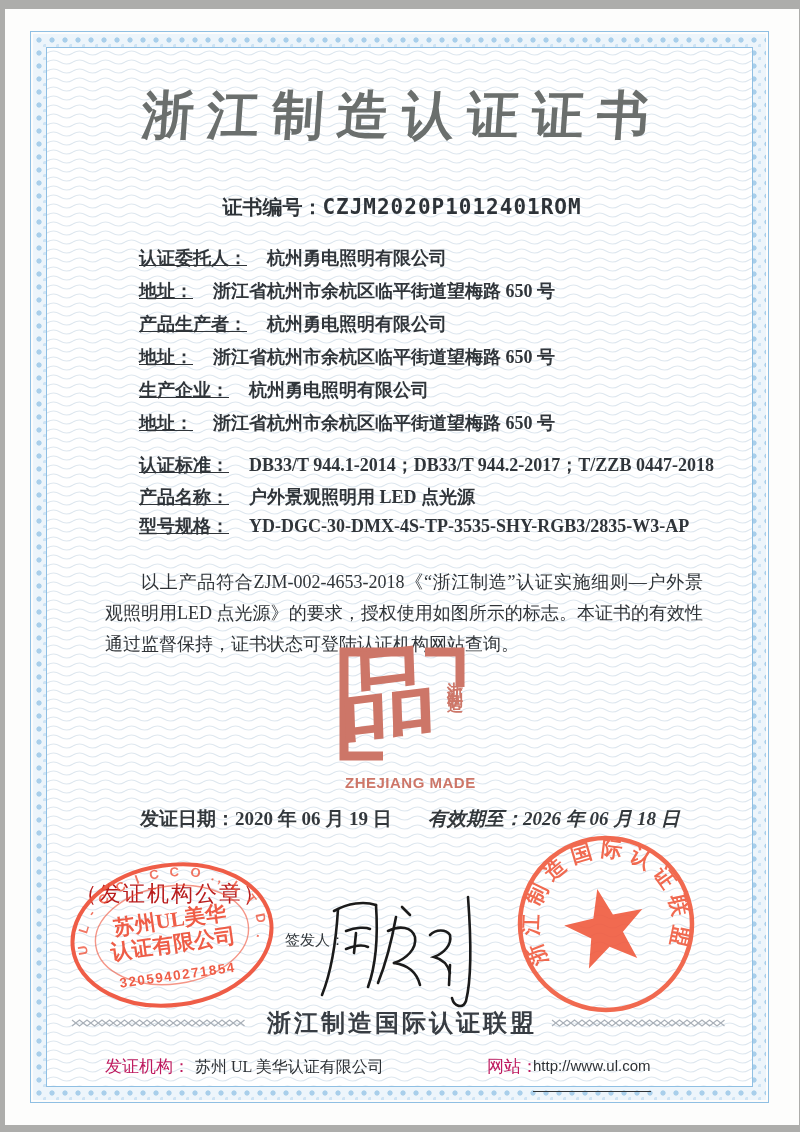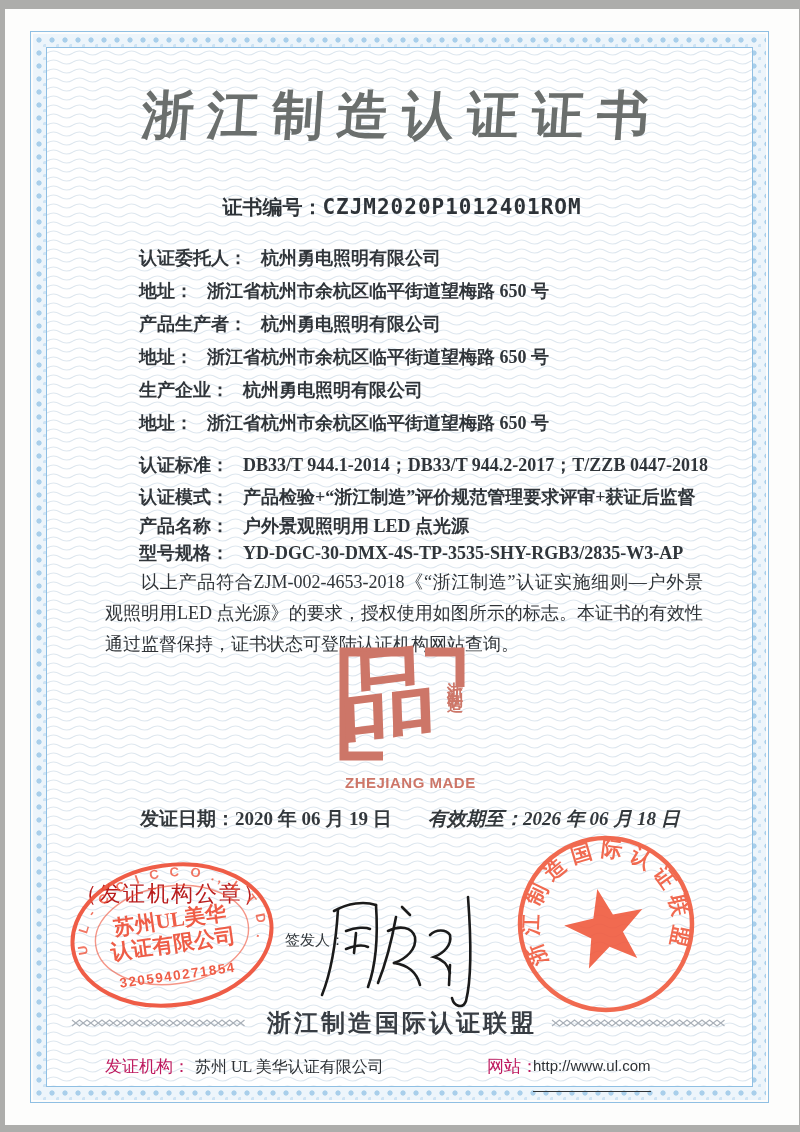"认证委托人：" .label { margin-right: 14px -> 20px; text-decoration: none -> underline }
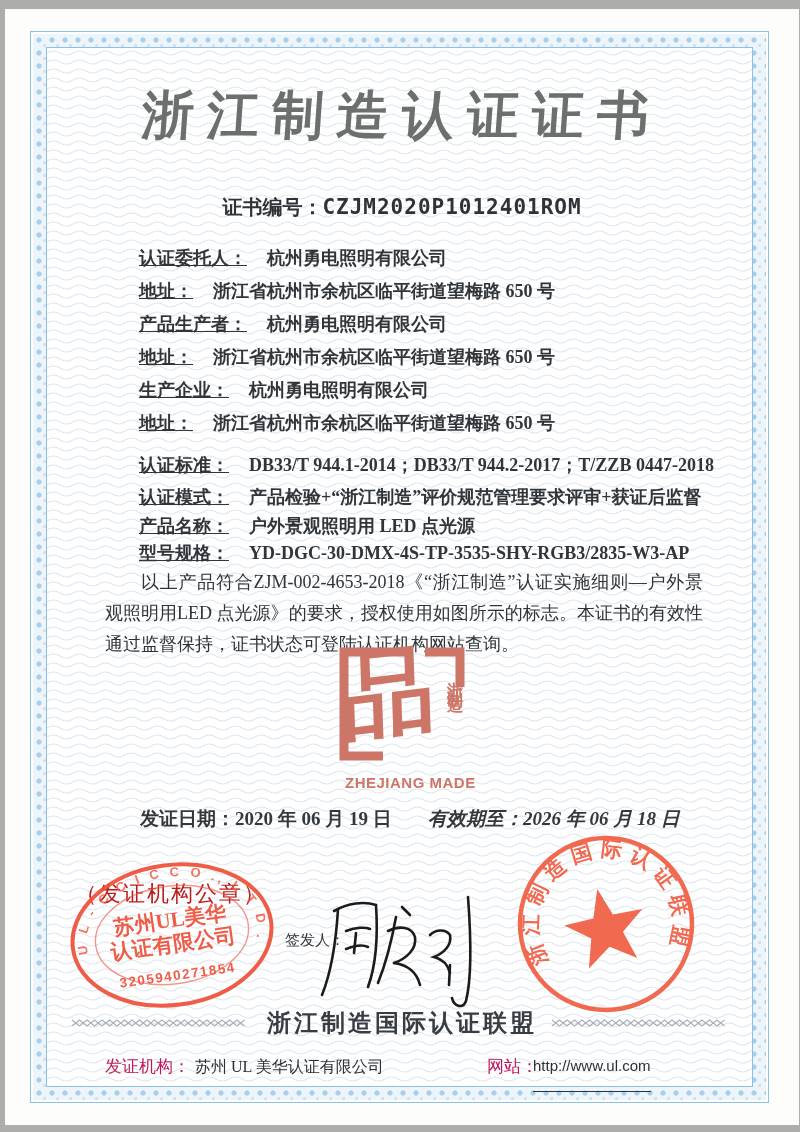"认证模式： 产品检验+“浙江制造”评价规范管理要求评审+获证后监督" div.row { html: <div><span>认证模式：</span><span>产品检验+“浙江制造”评价规范管理要求评审+获证后监督</span></div> -> none }
